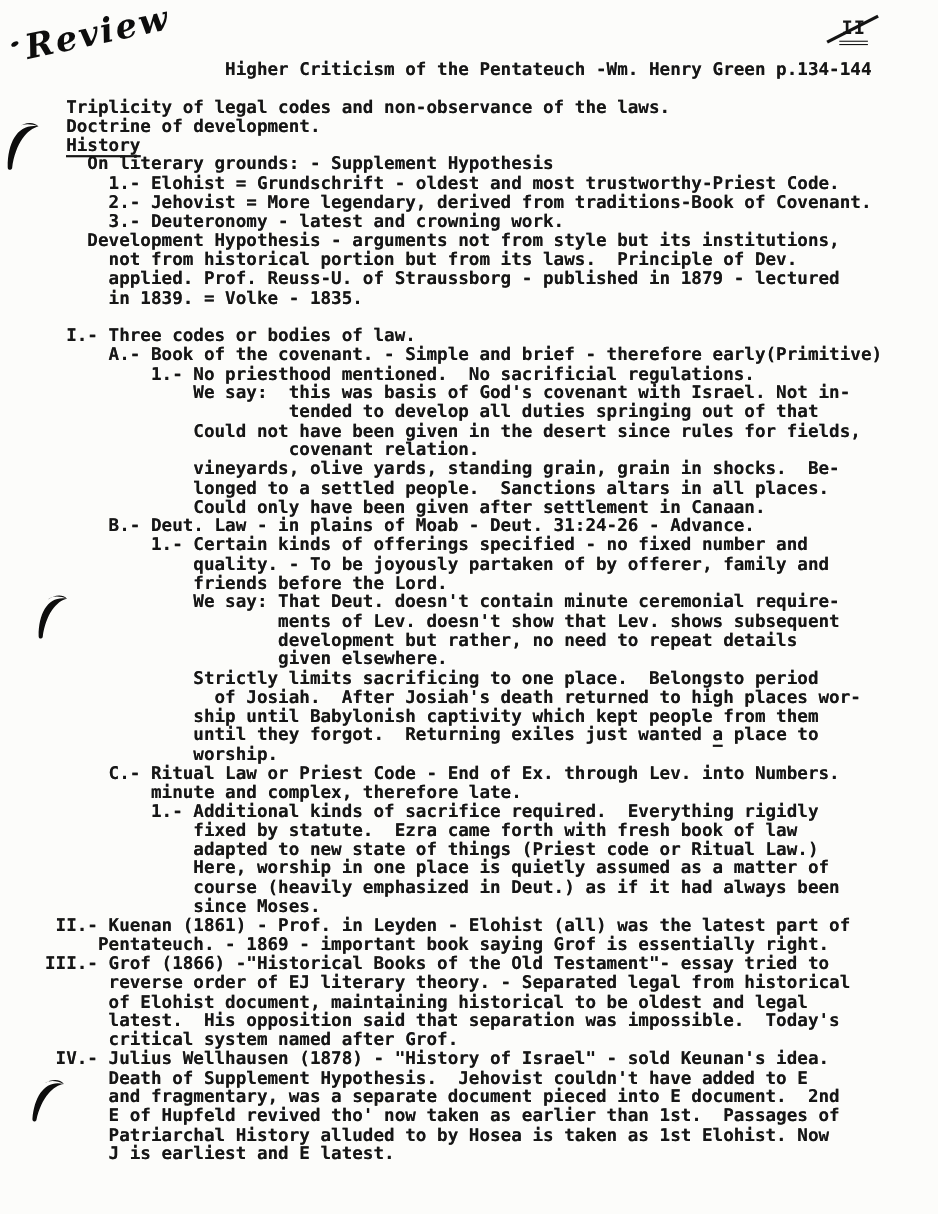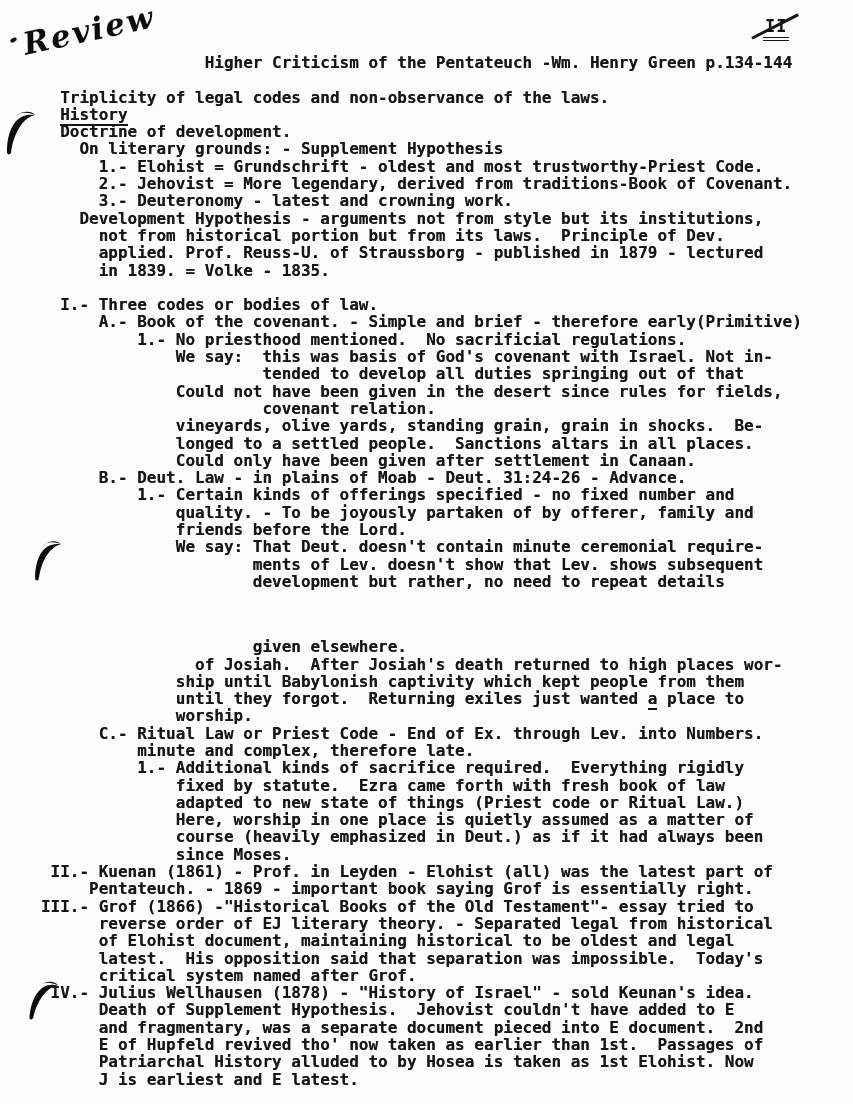"History" div.line { order: before "Doctrine of development." -> after "Doctrine of development." }
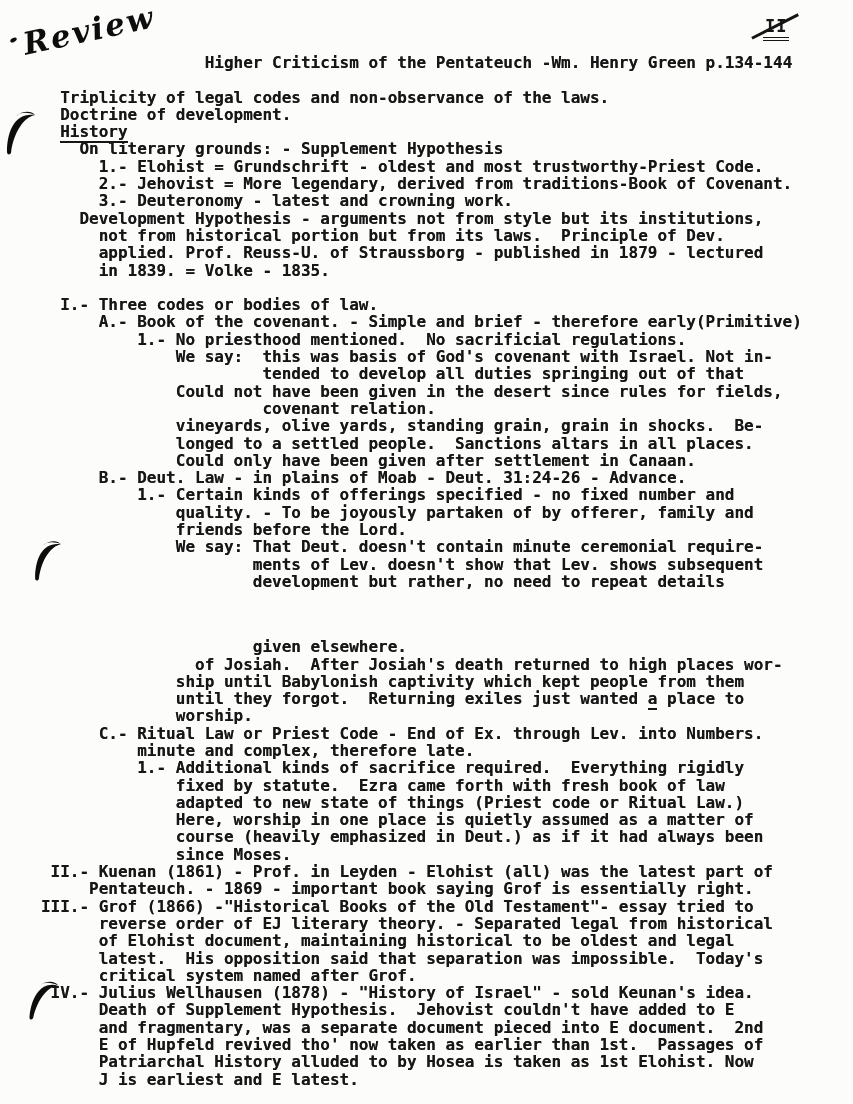"given elsewhere." div.line { margin-top: 48px -> none }
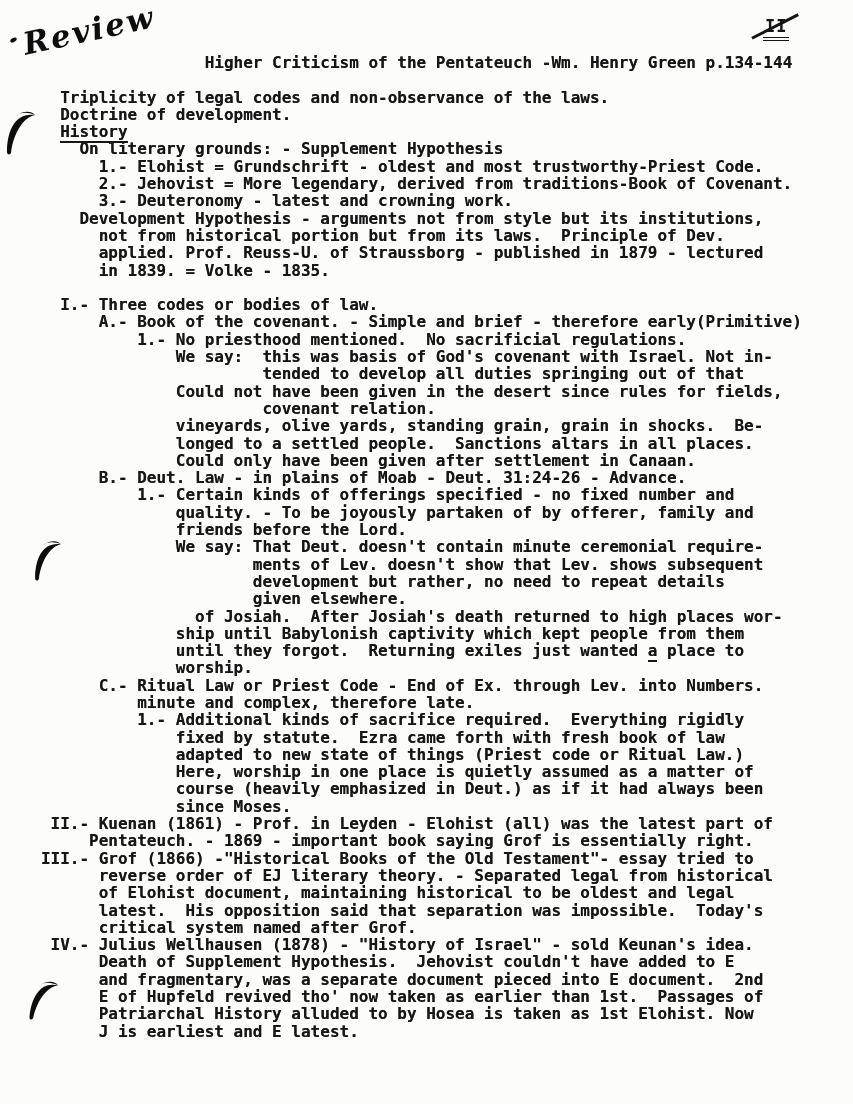"Strictly limits sacrificing to one" div.line { html: none -> <div><span>Strictly limits sacrificing to one place. Belongsto period</span></div> }
